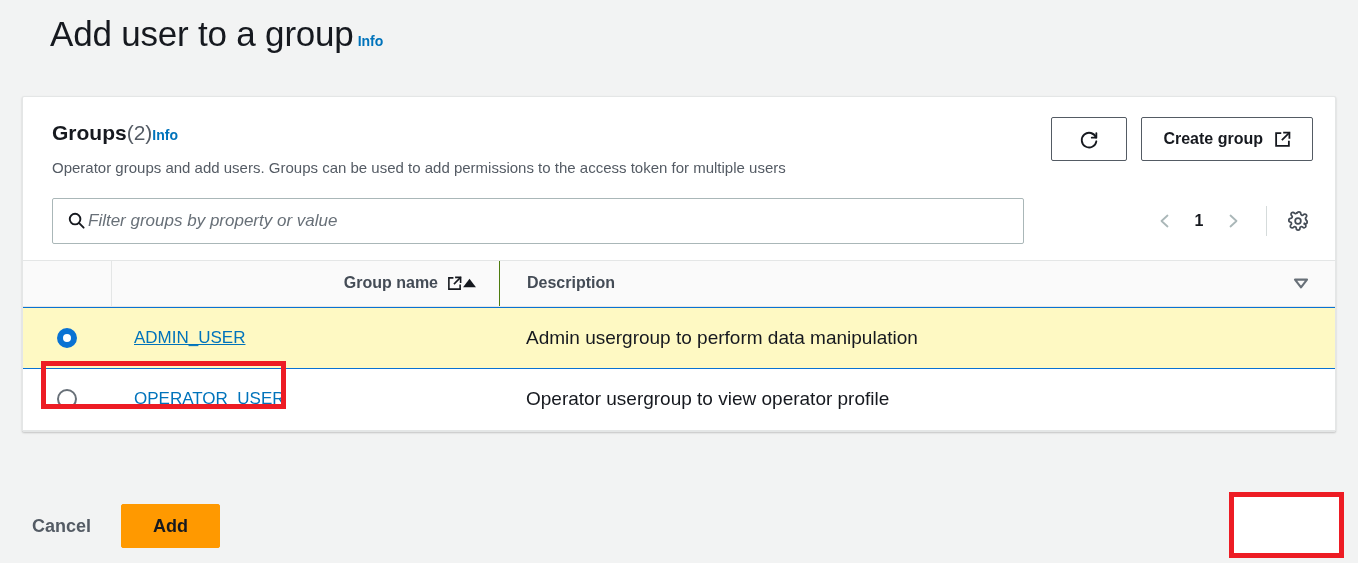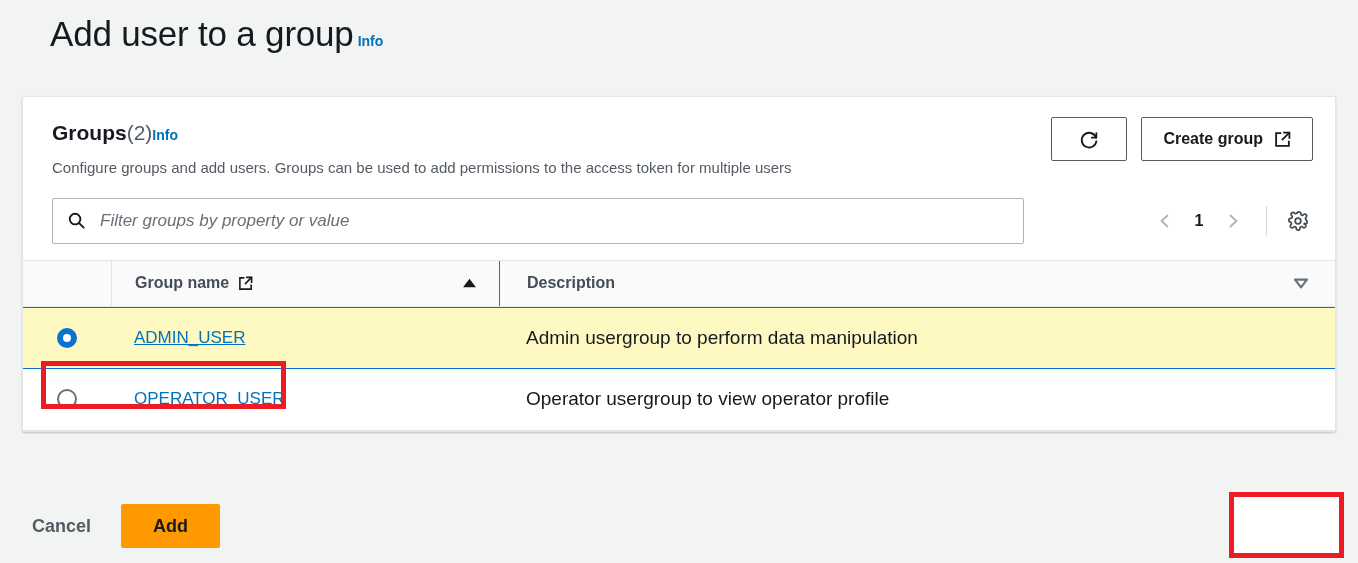"Configure groups and add users." div.card-desc { text: Configure -> Operator }
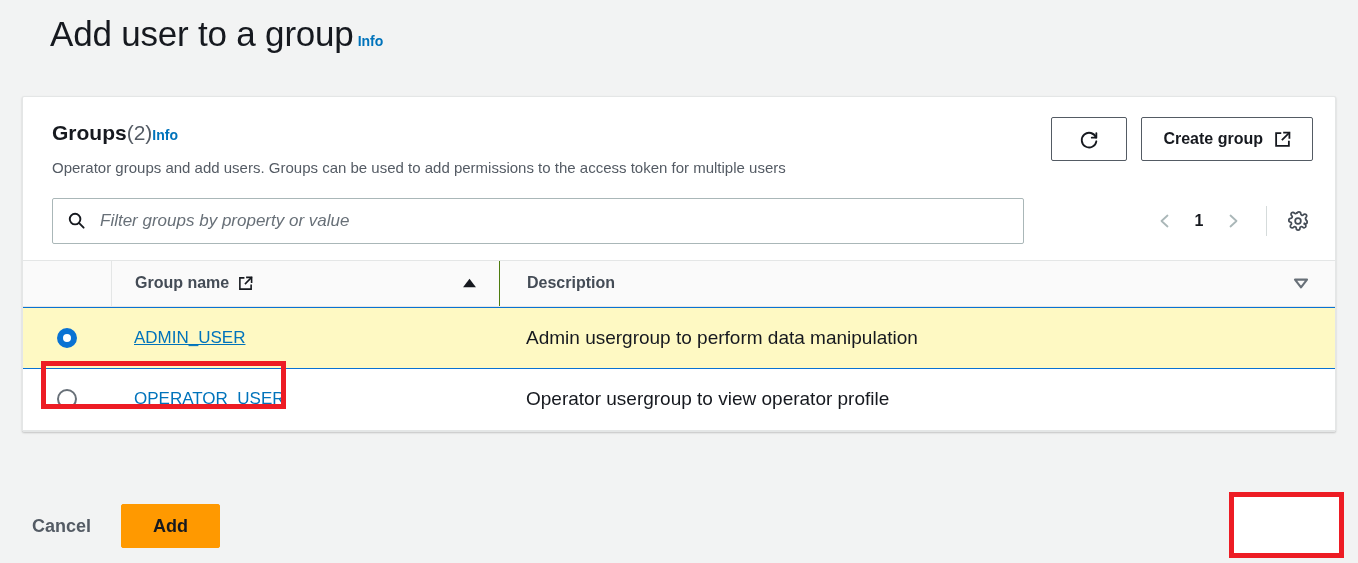"Filter groups by property or" .search-box { gap: 12px -> none }
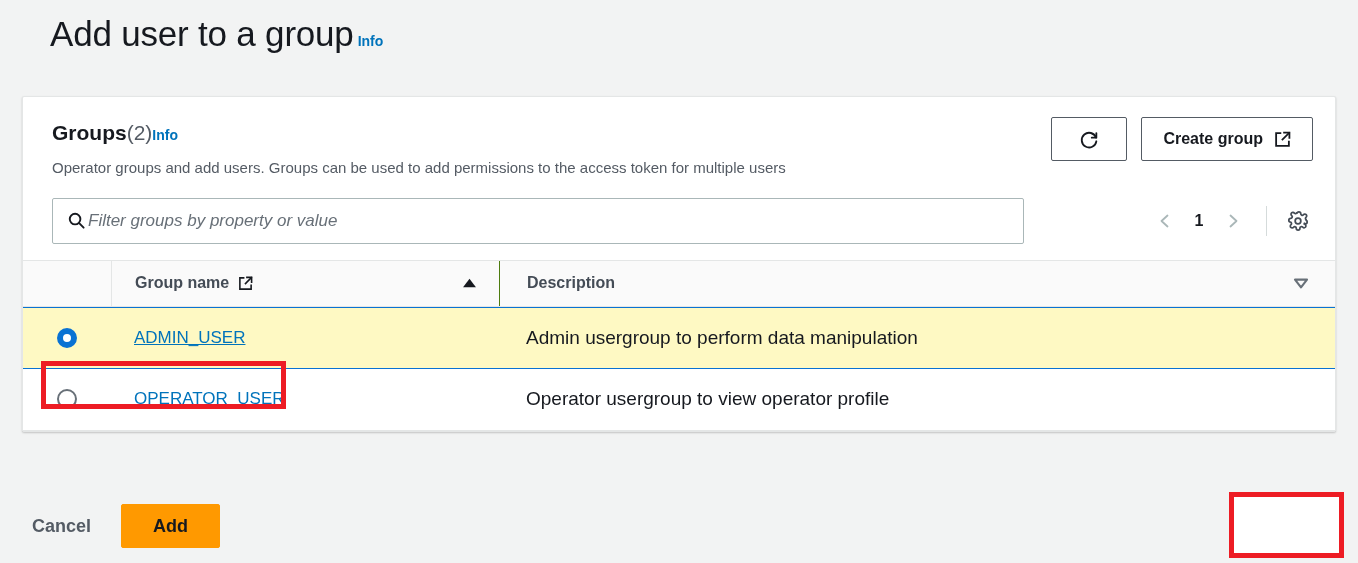"Group name" .th-name { justify-content: space-between -> flex-end }
